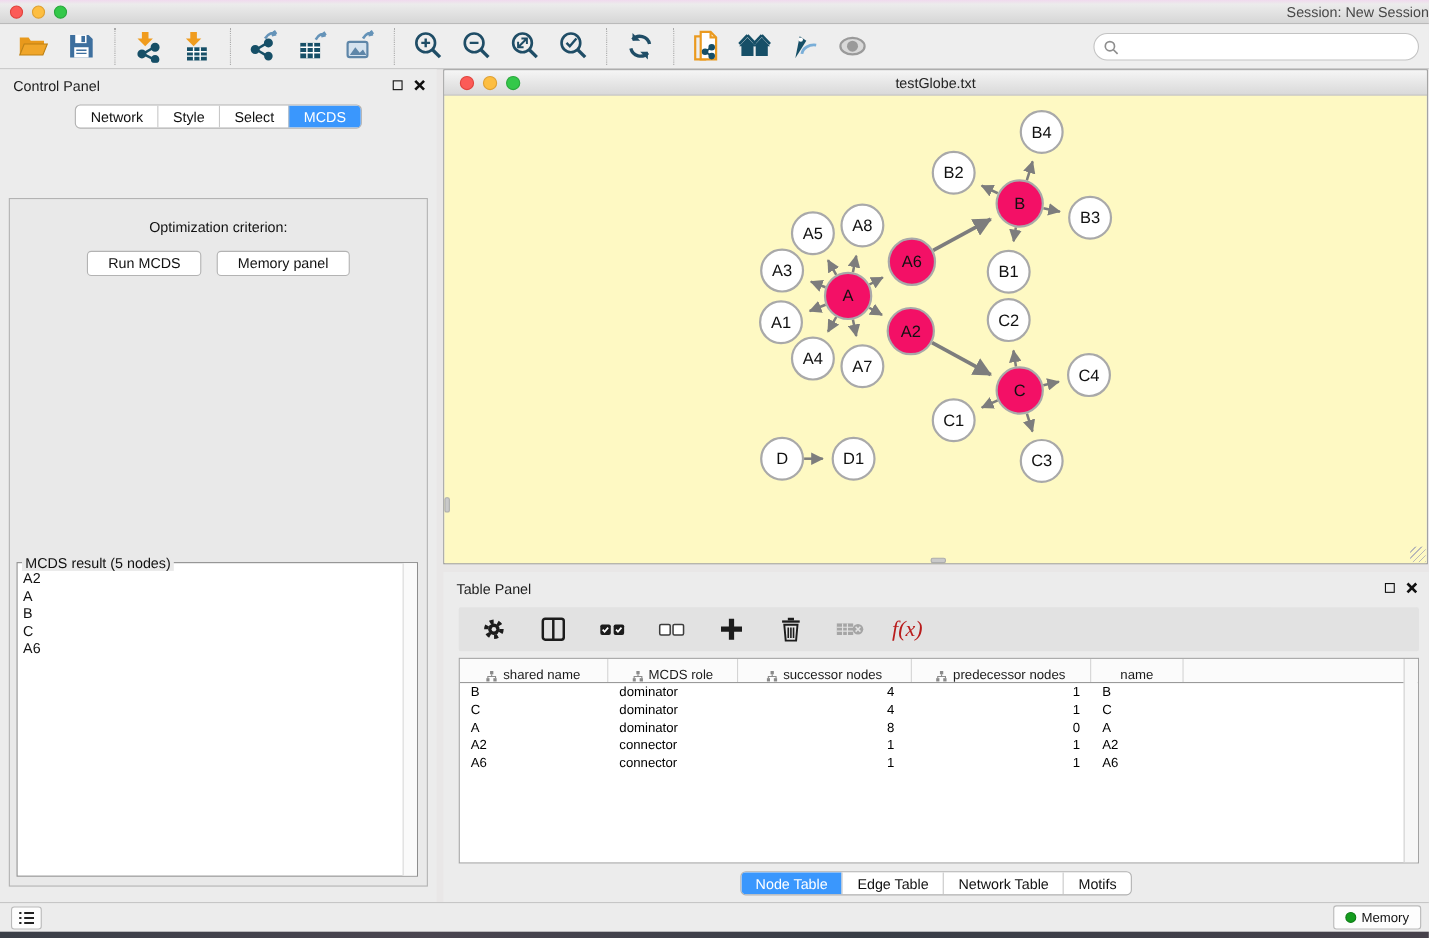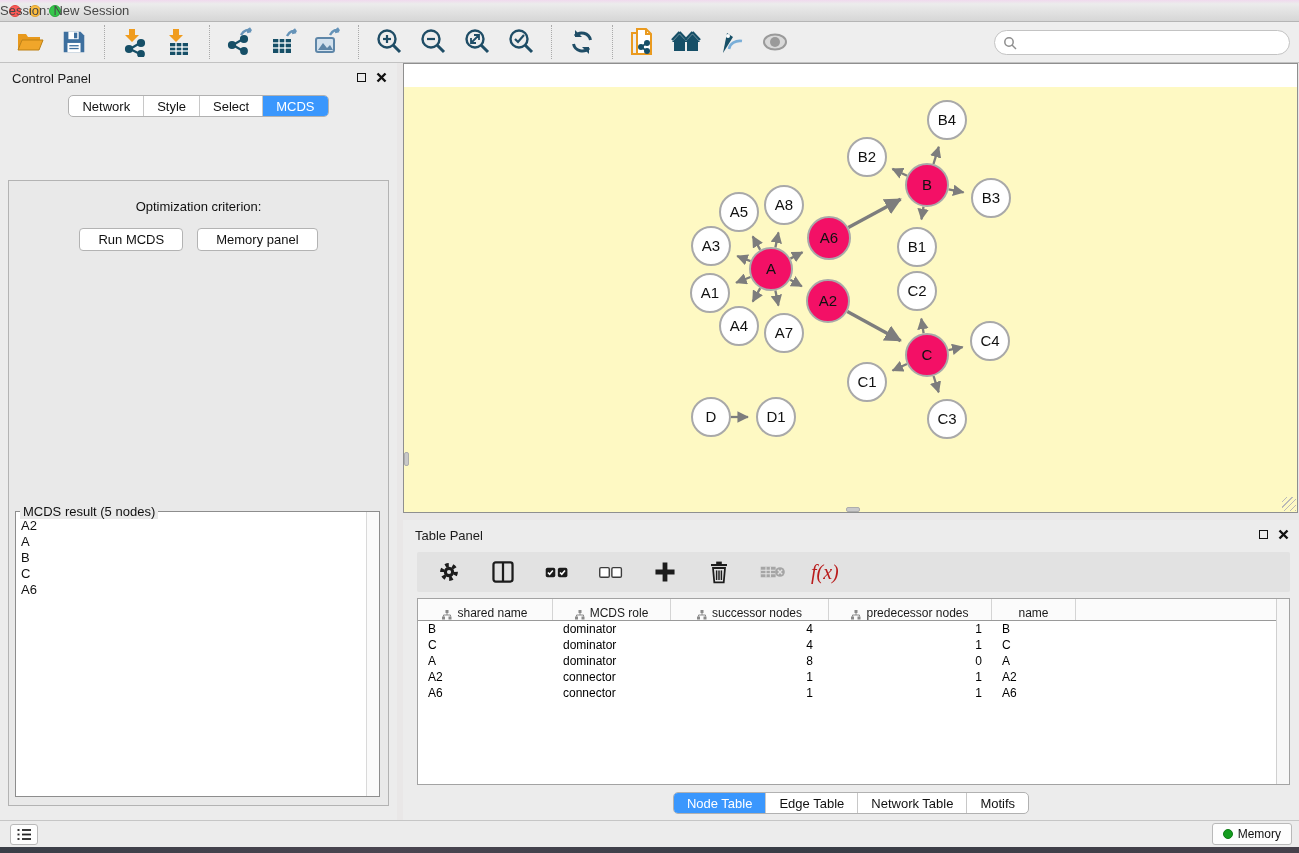"Session: New Session" .titlebar .title { text-align: left -> right }
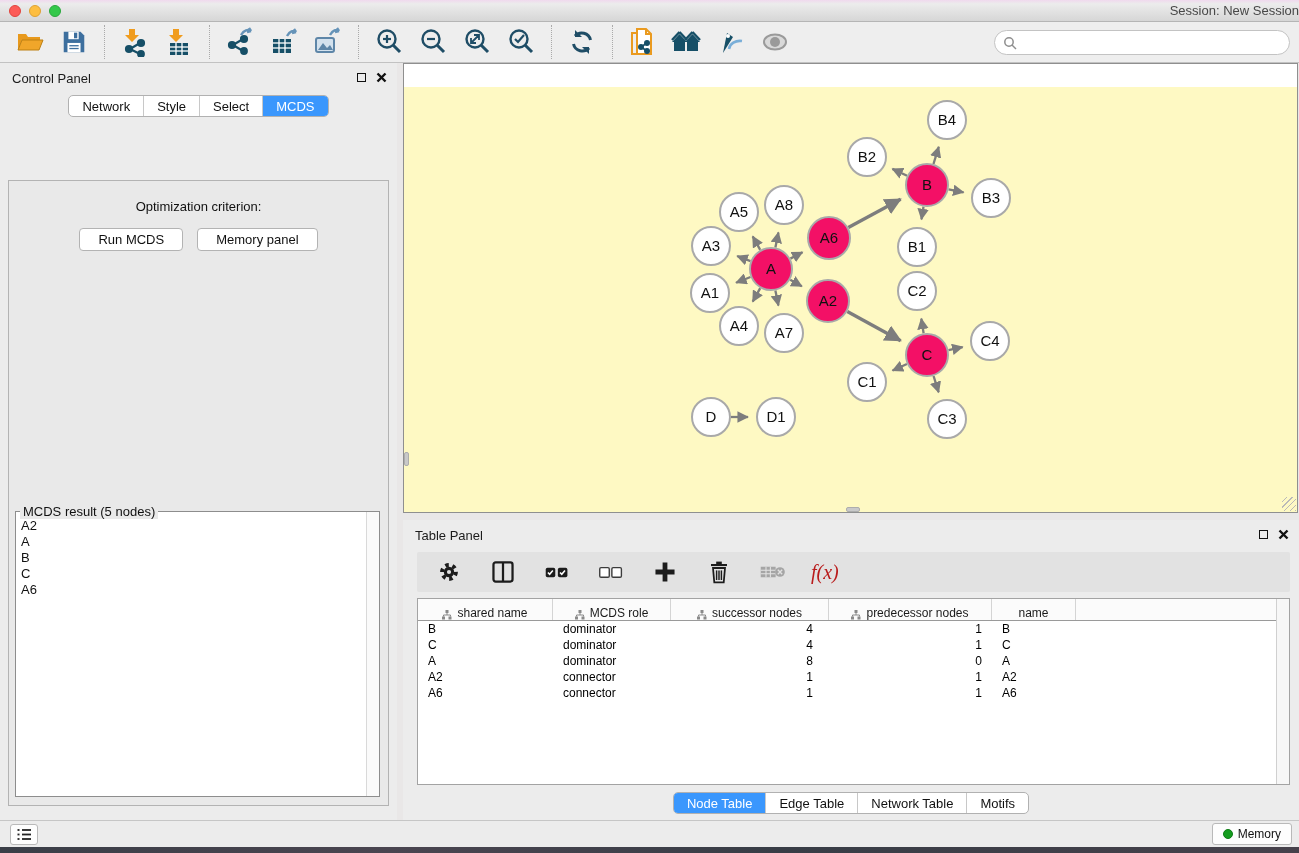"testGlobe.txt" div.net-titlebar { html: none -> <div> <div> <div></div> <div></div> <div></div> </div> <div>testGlobe.txt</div> </div> }
